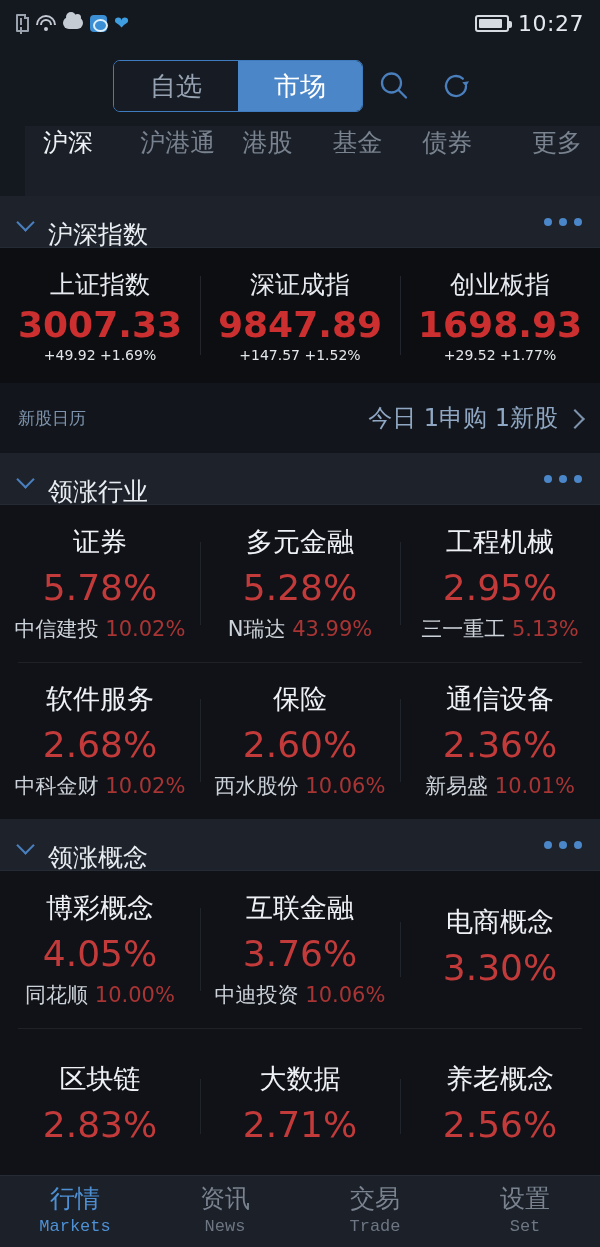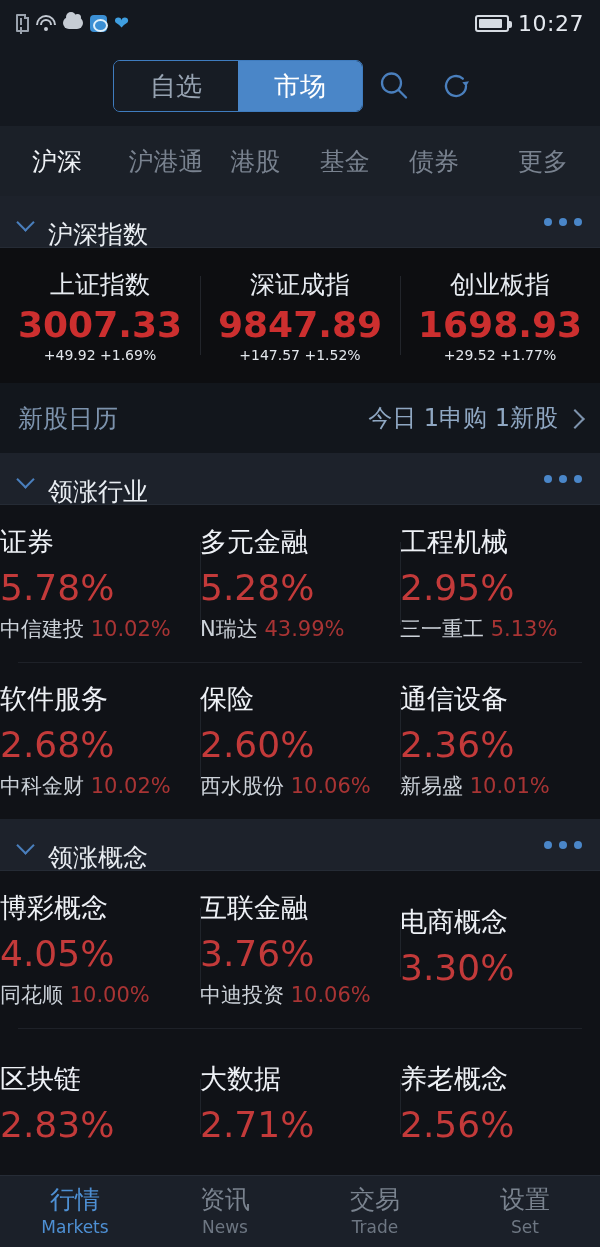"沪深" .cat-tabs { align-items: center -> flex-start; margin-left: none -> 25px; padding: 0 32px -> 0 18px }
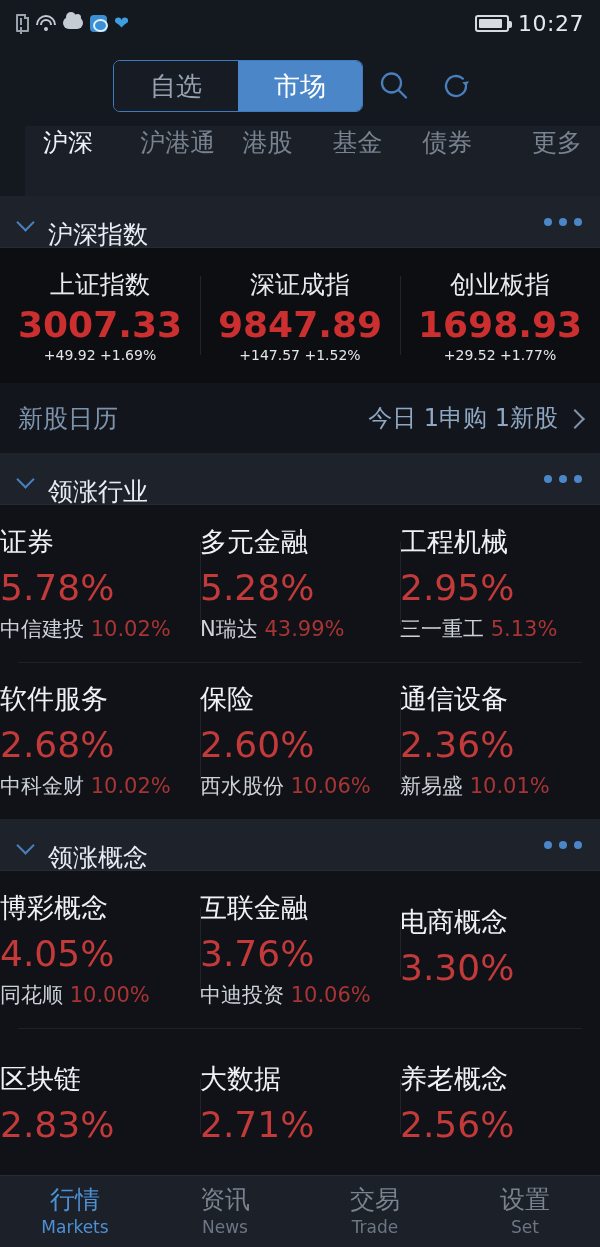"新股日历" .newstock .label { font-size: 25px -> 17px }
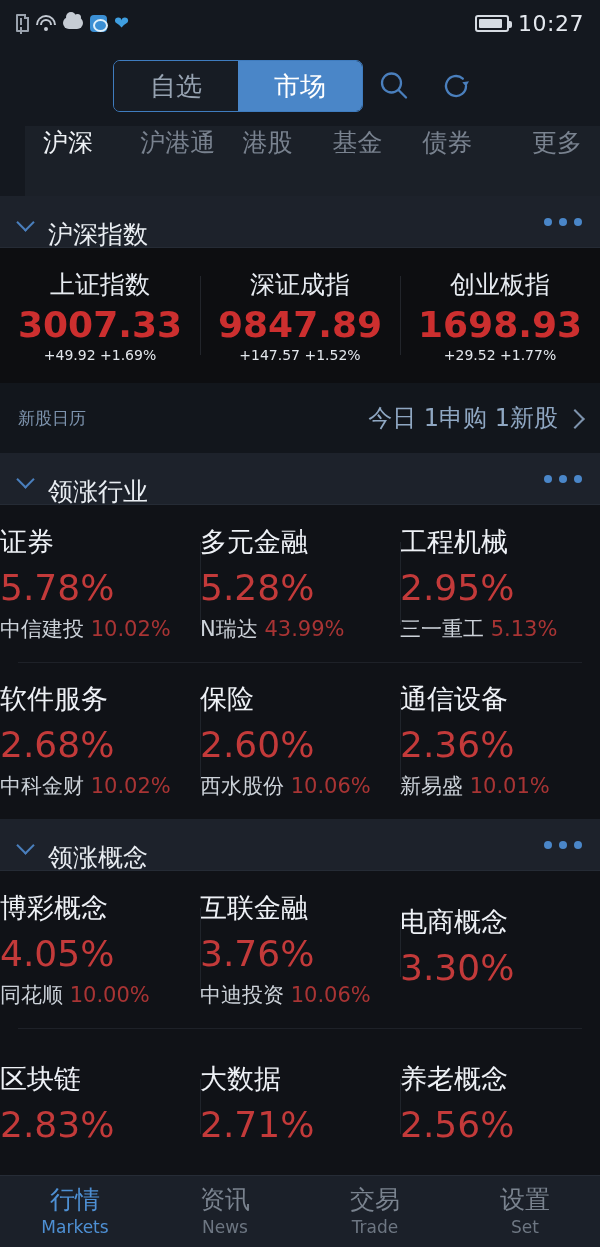"证券" .gcell { text-align: left -> center }
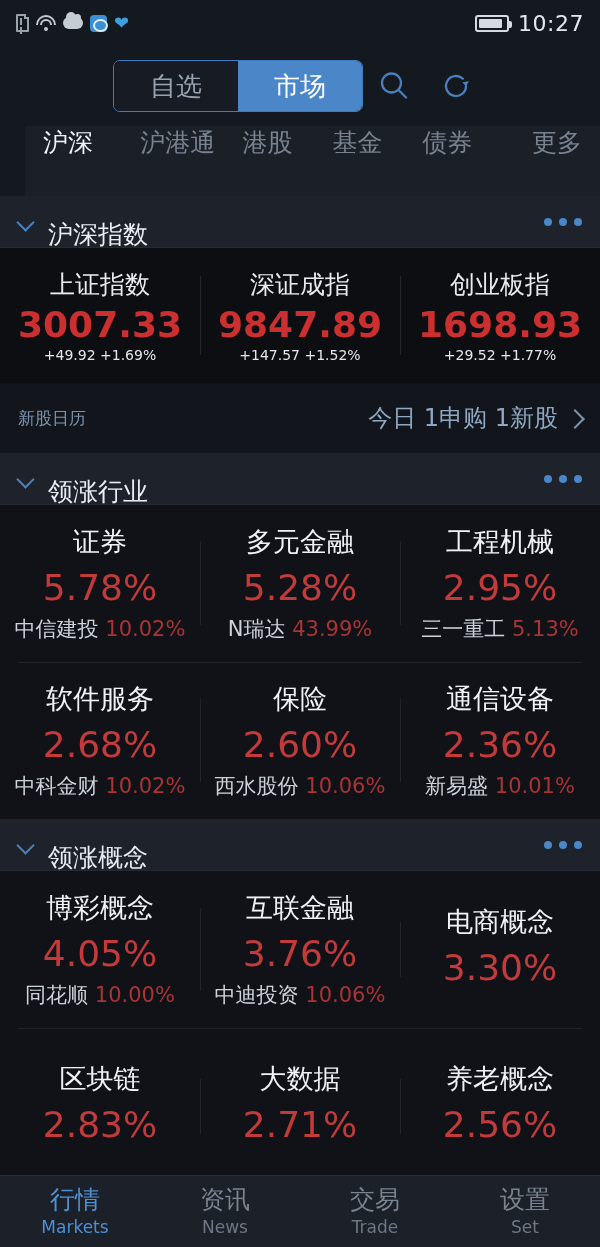"行情" .bottomnav { font-family: none -> Liberation Mono, monospace }
